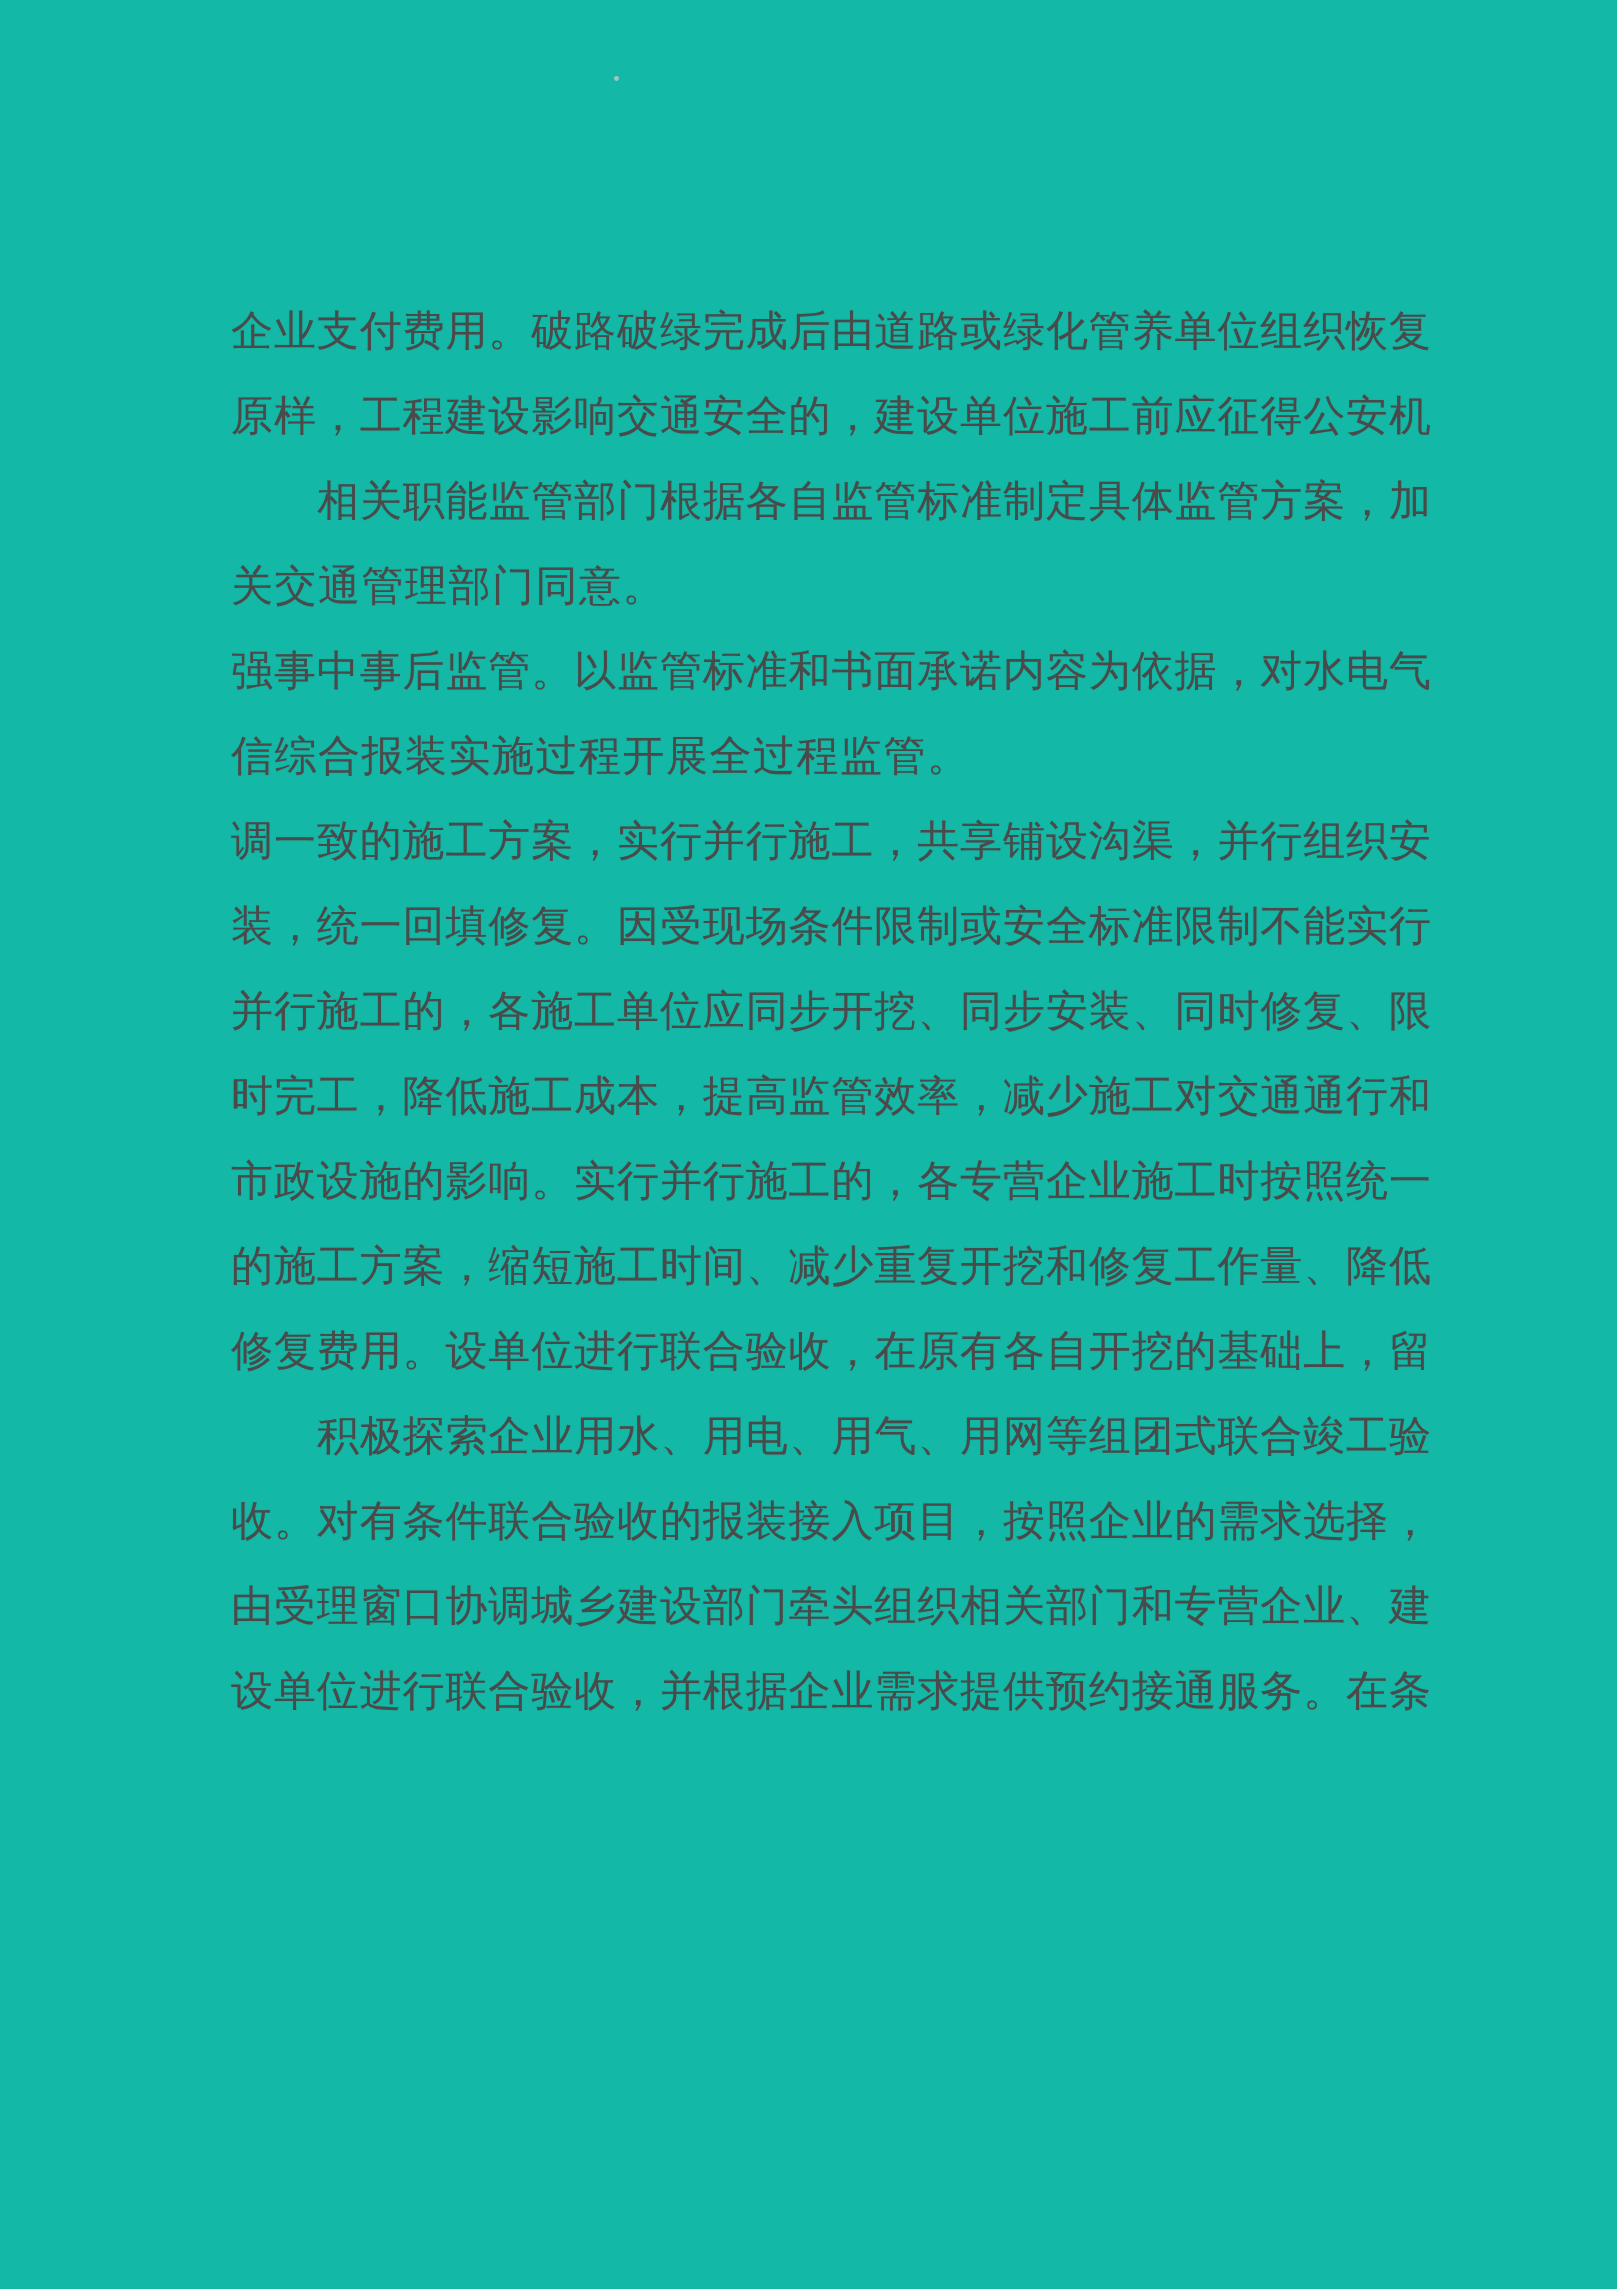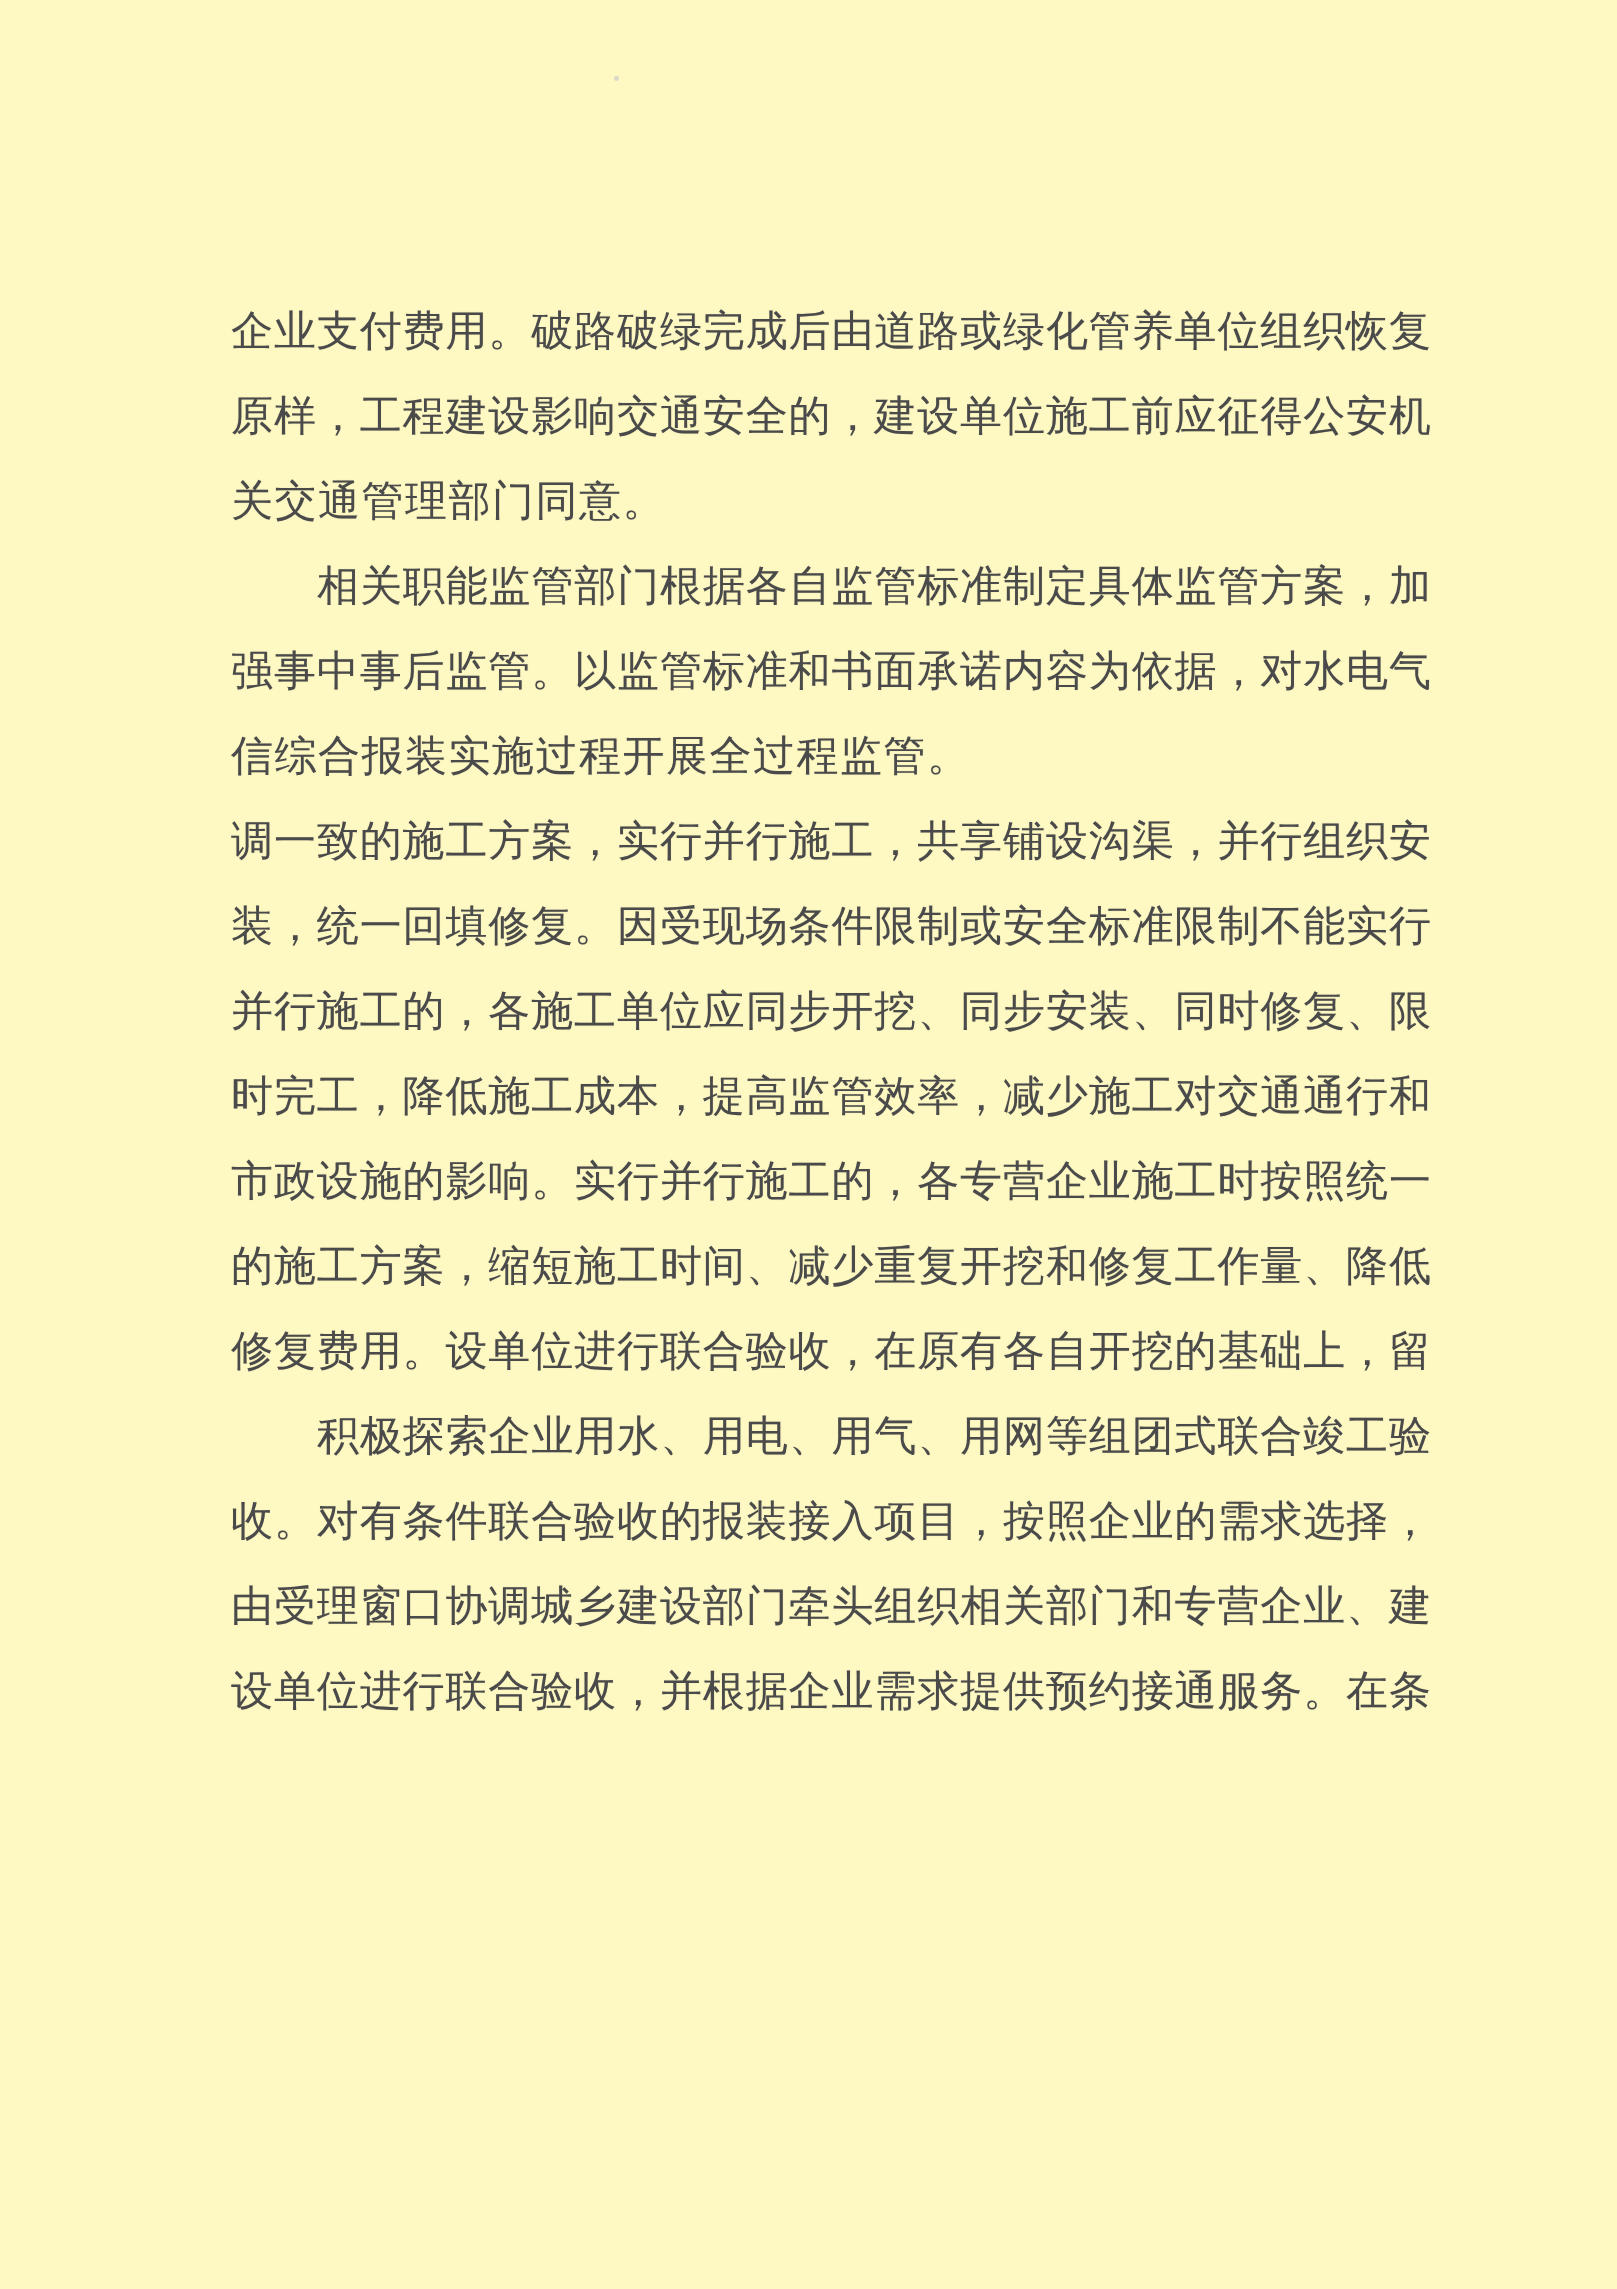"企业支付费用。破路破绿完成后由道路或绿化管养单位组织恢复" .page { background: #fef9c3 -> #14b8a6 }
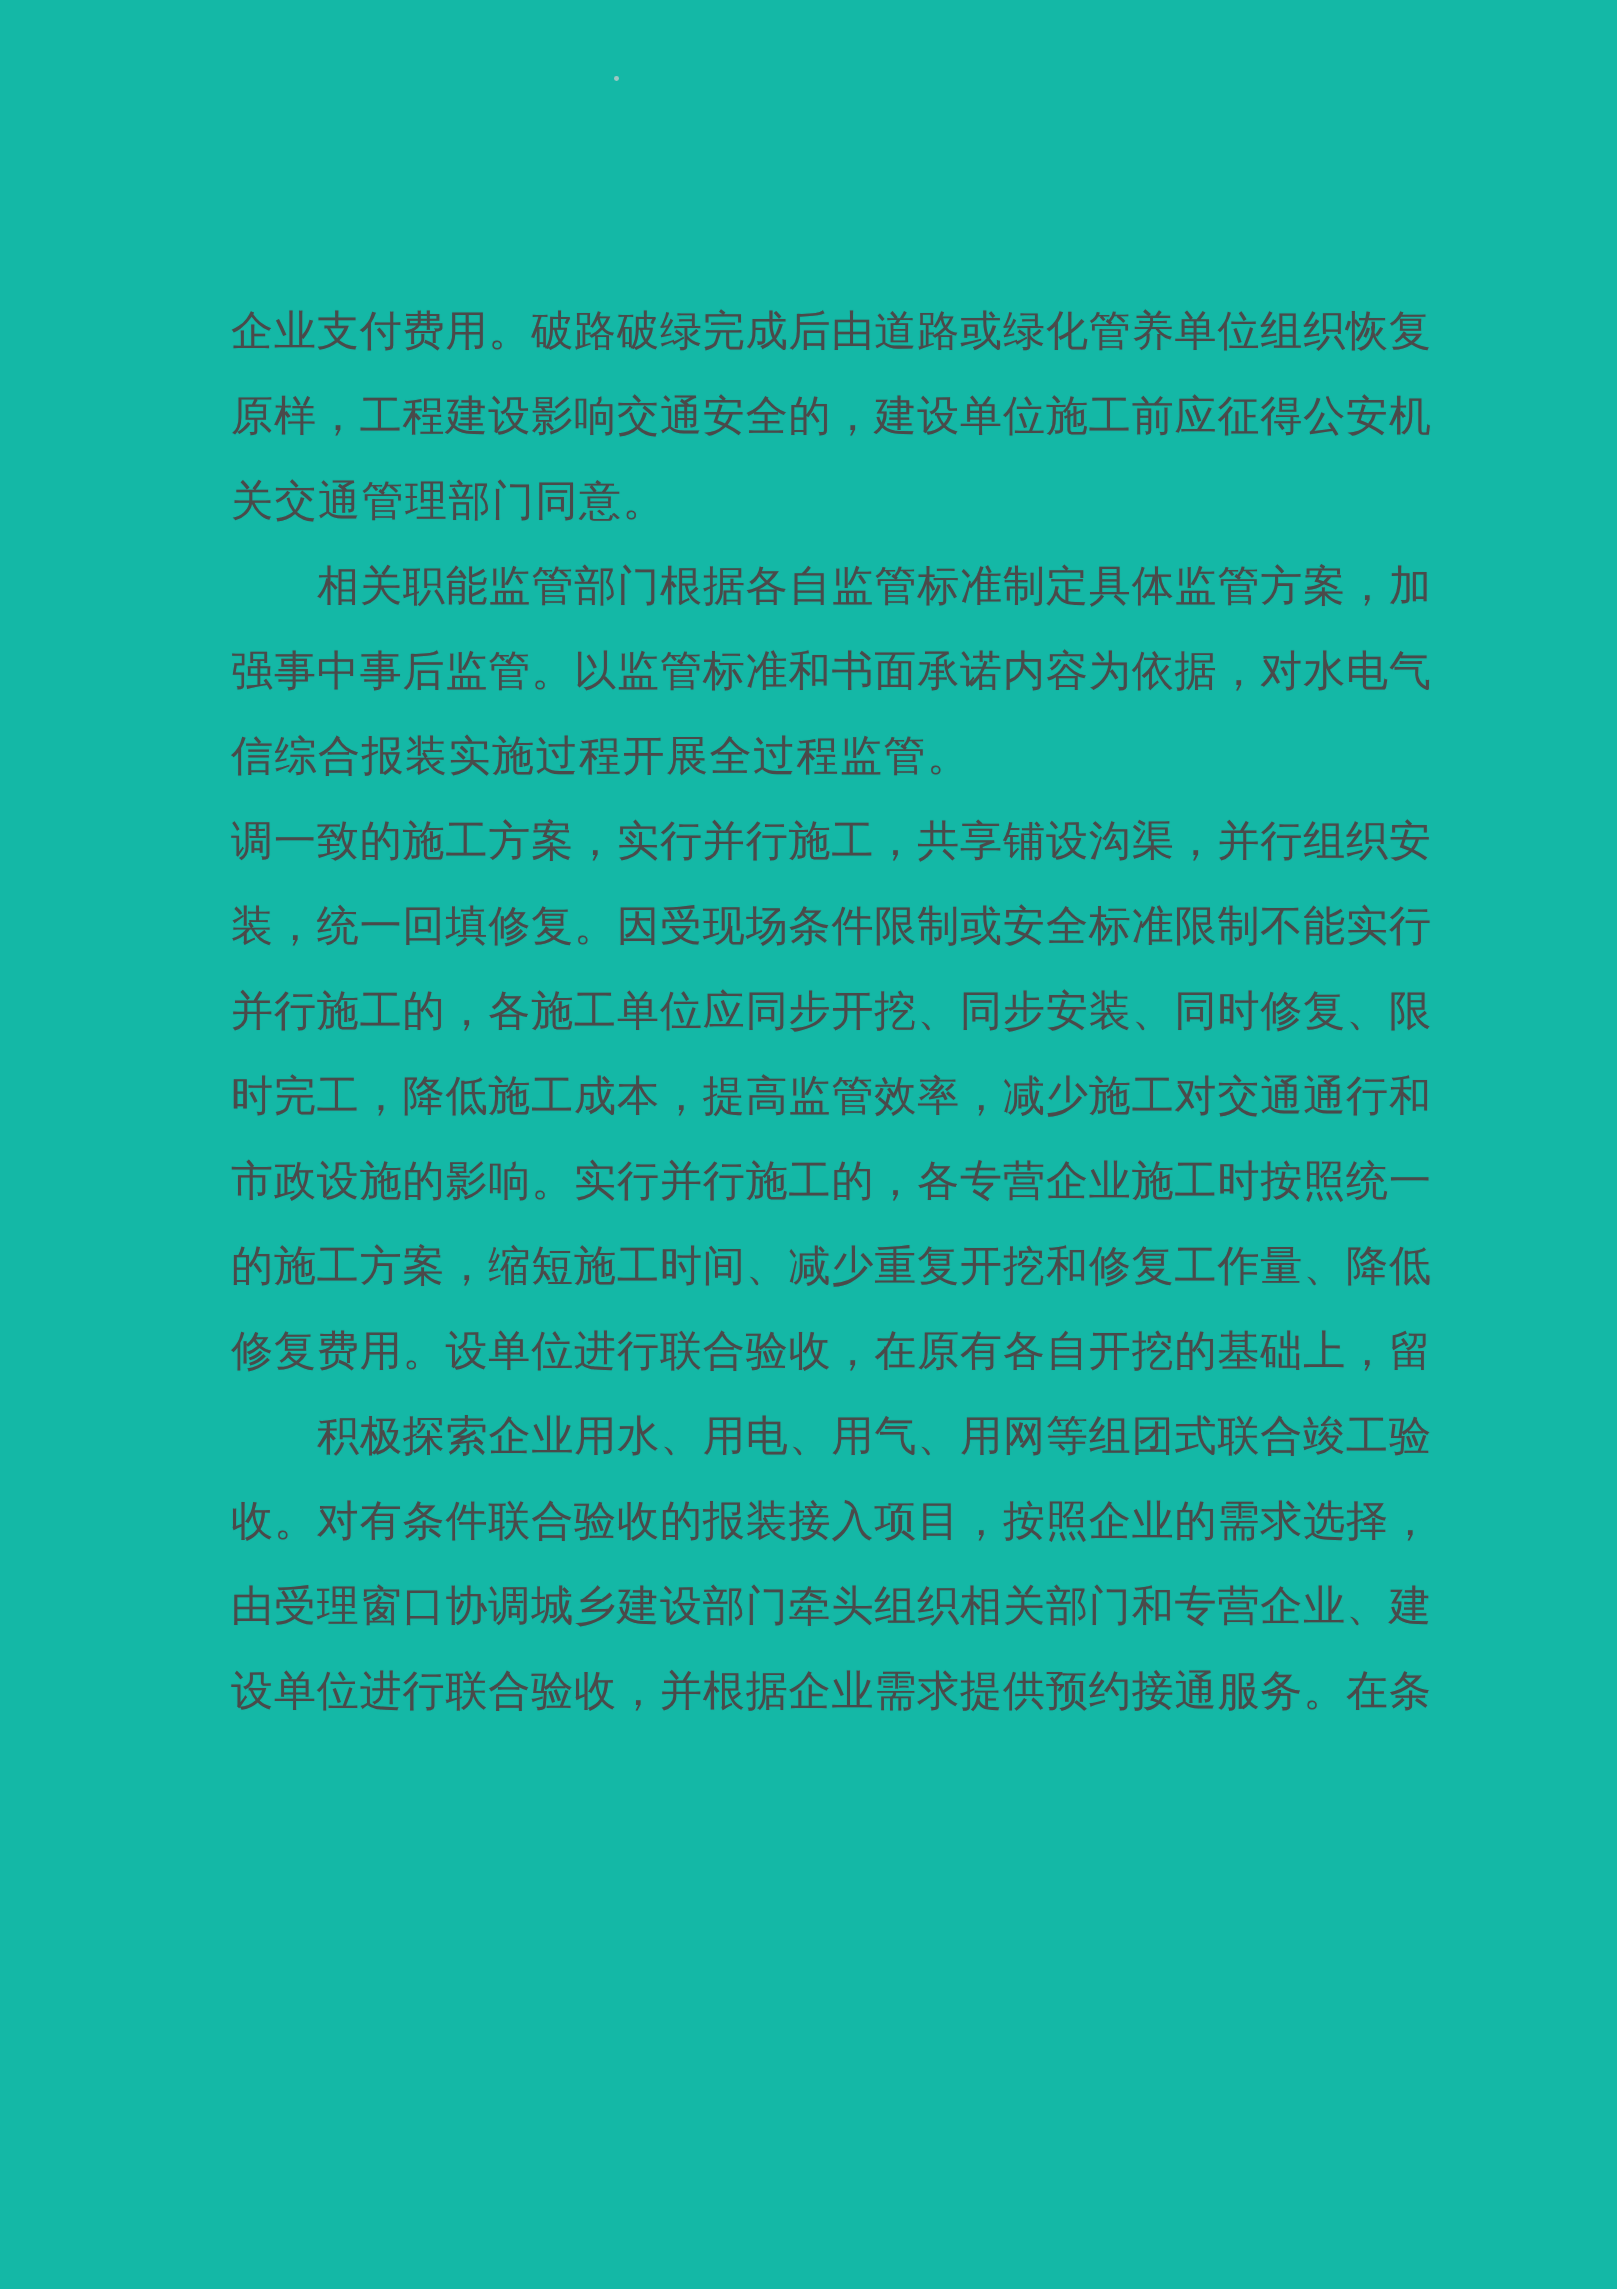"关交通管理部门同意。" div.line { order: before "相关职能监管部门根据各自监管标准制定具体监管方案，加" -> after "相关职能监管部门根据各自监管标准制定具体监管方案，加" }
